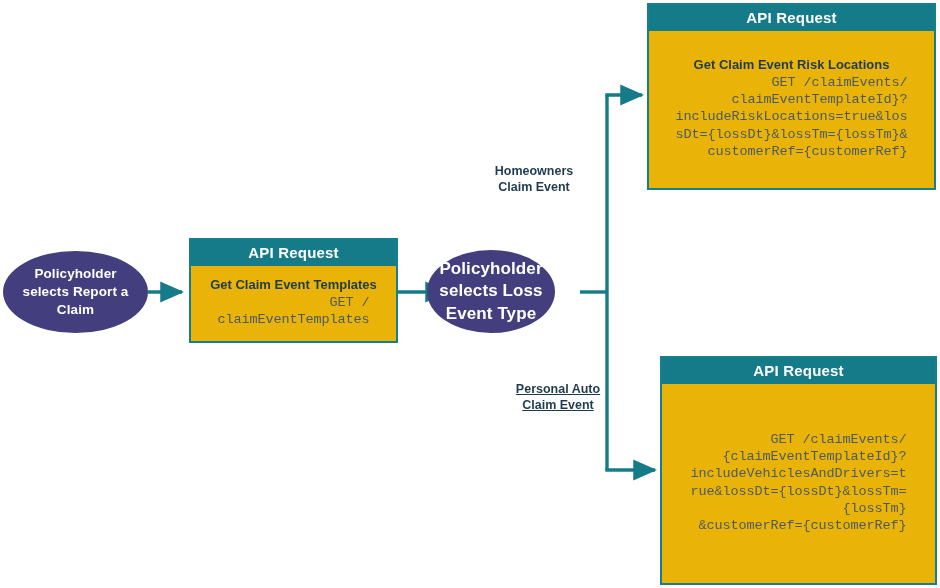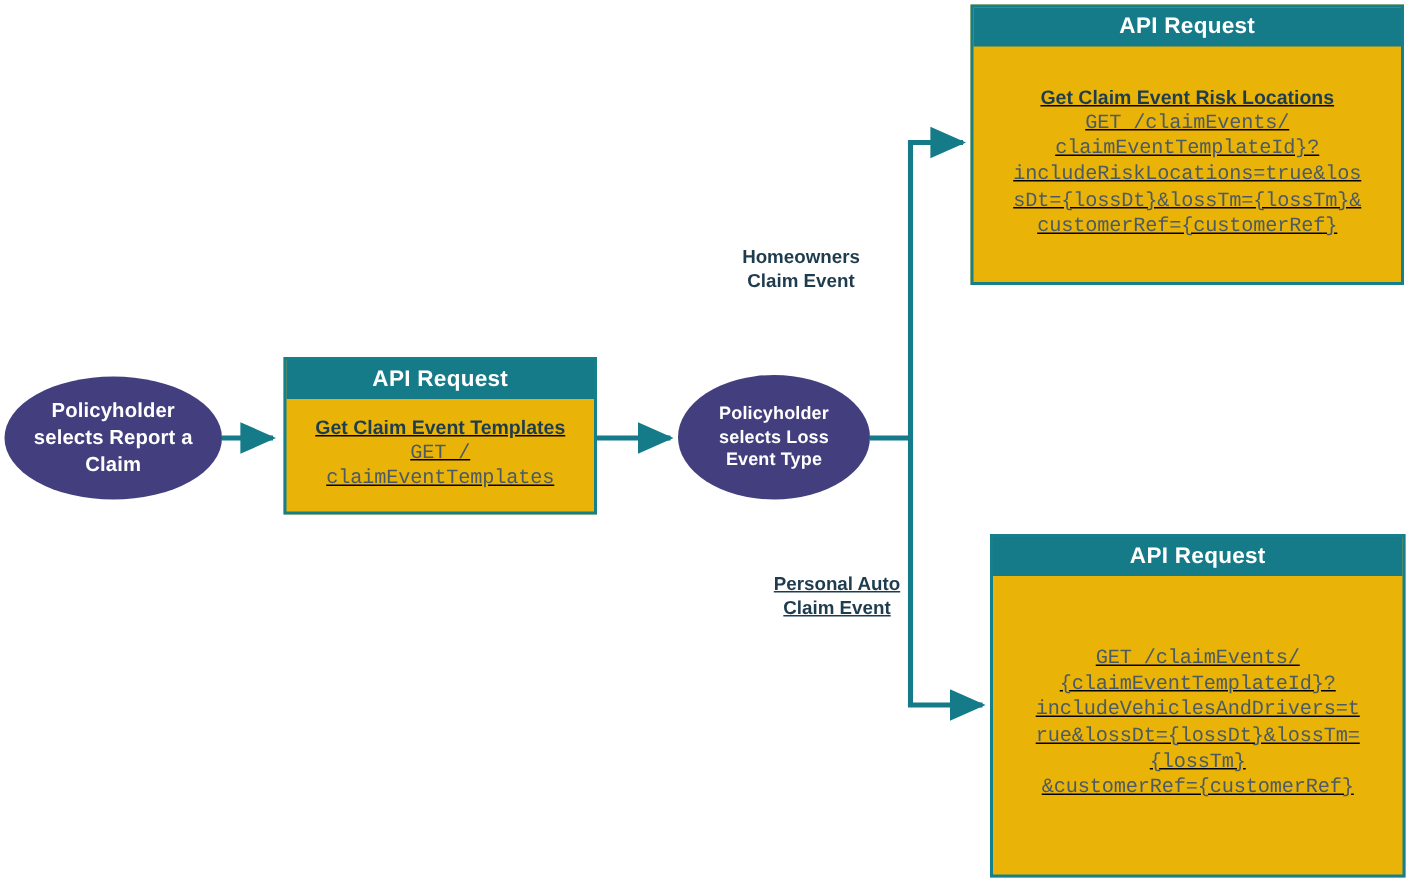"Get Claim Event Risk Locations" .api-box-body { text-decoration: underline -> none }
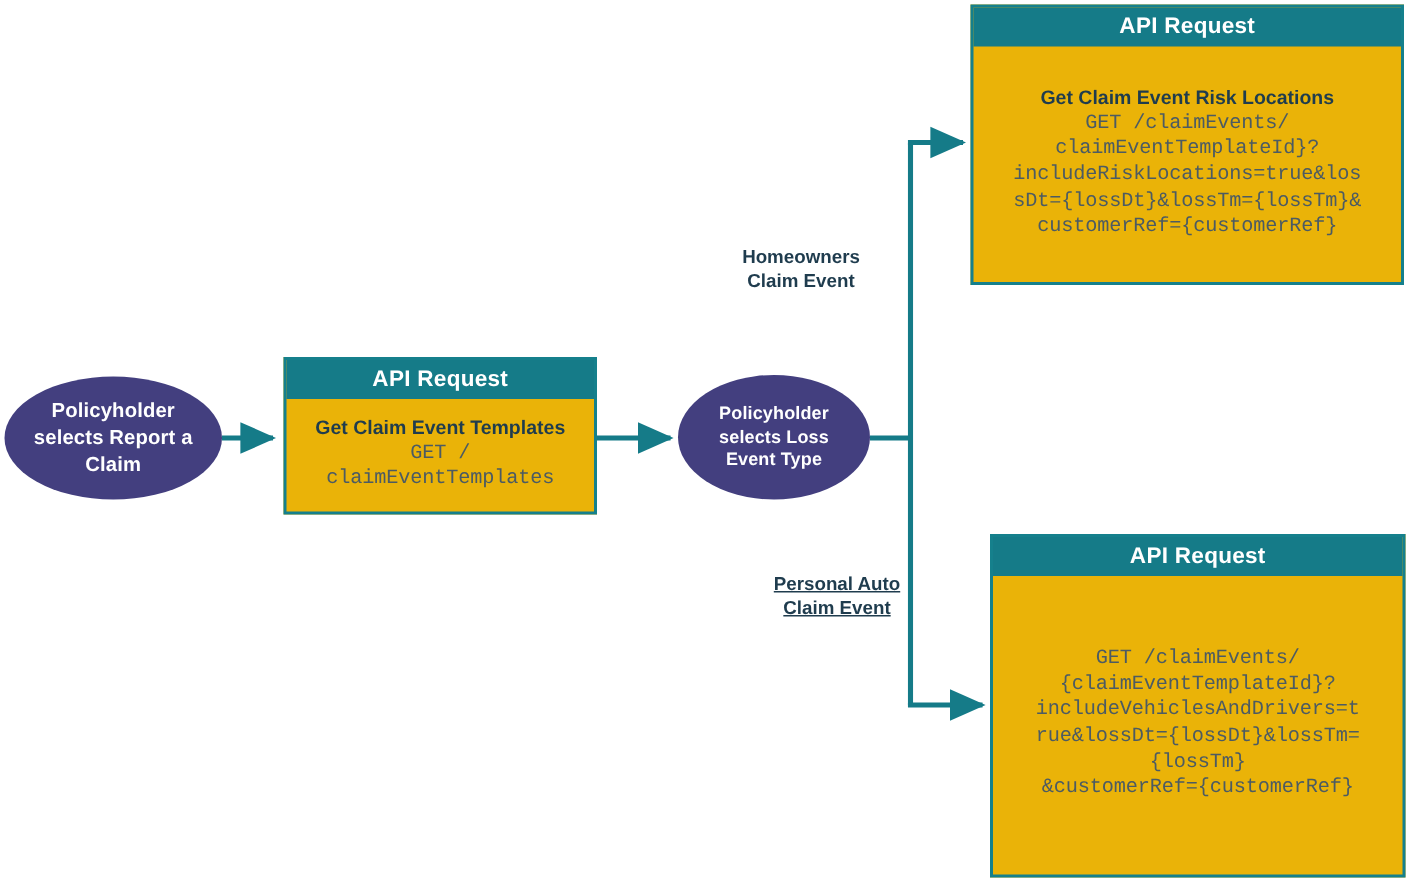"GET /claimEvents/" .api-box-endpoint { text-align: center -> right }
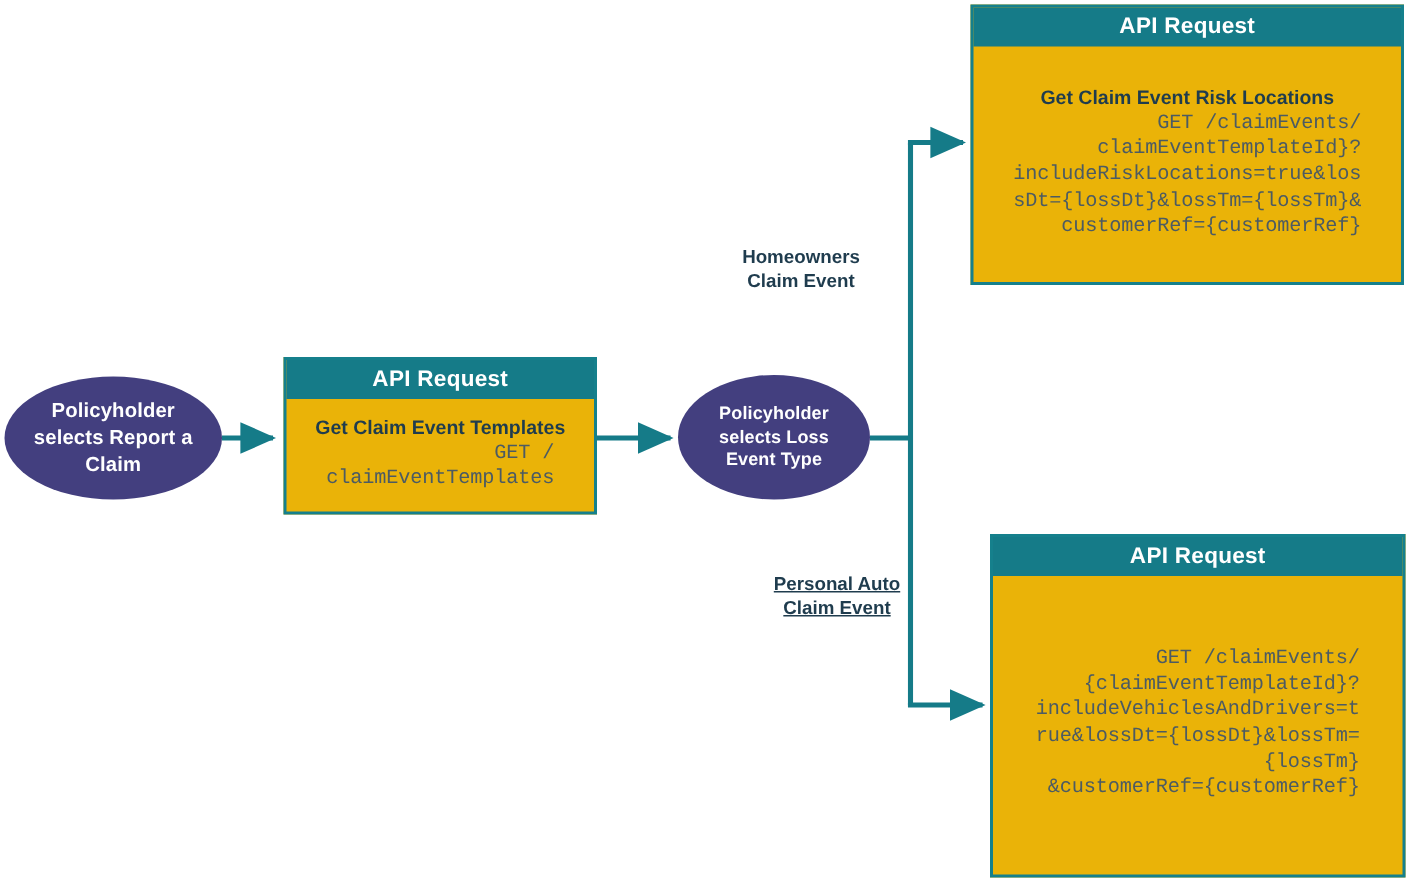"Policyholder selects Loss Event Type" #node-loss-type { font-size: 12px -> 17px; left: 452px -> 427px }
